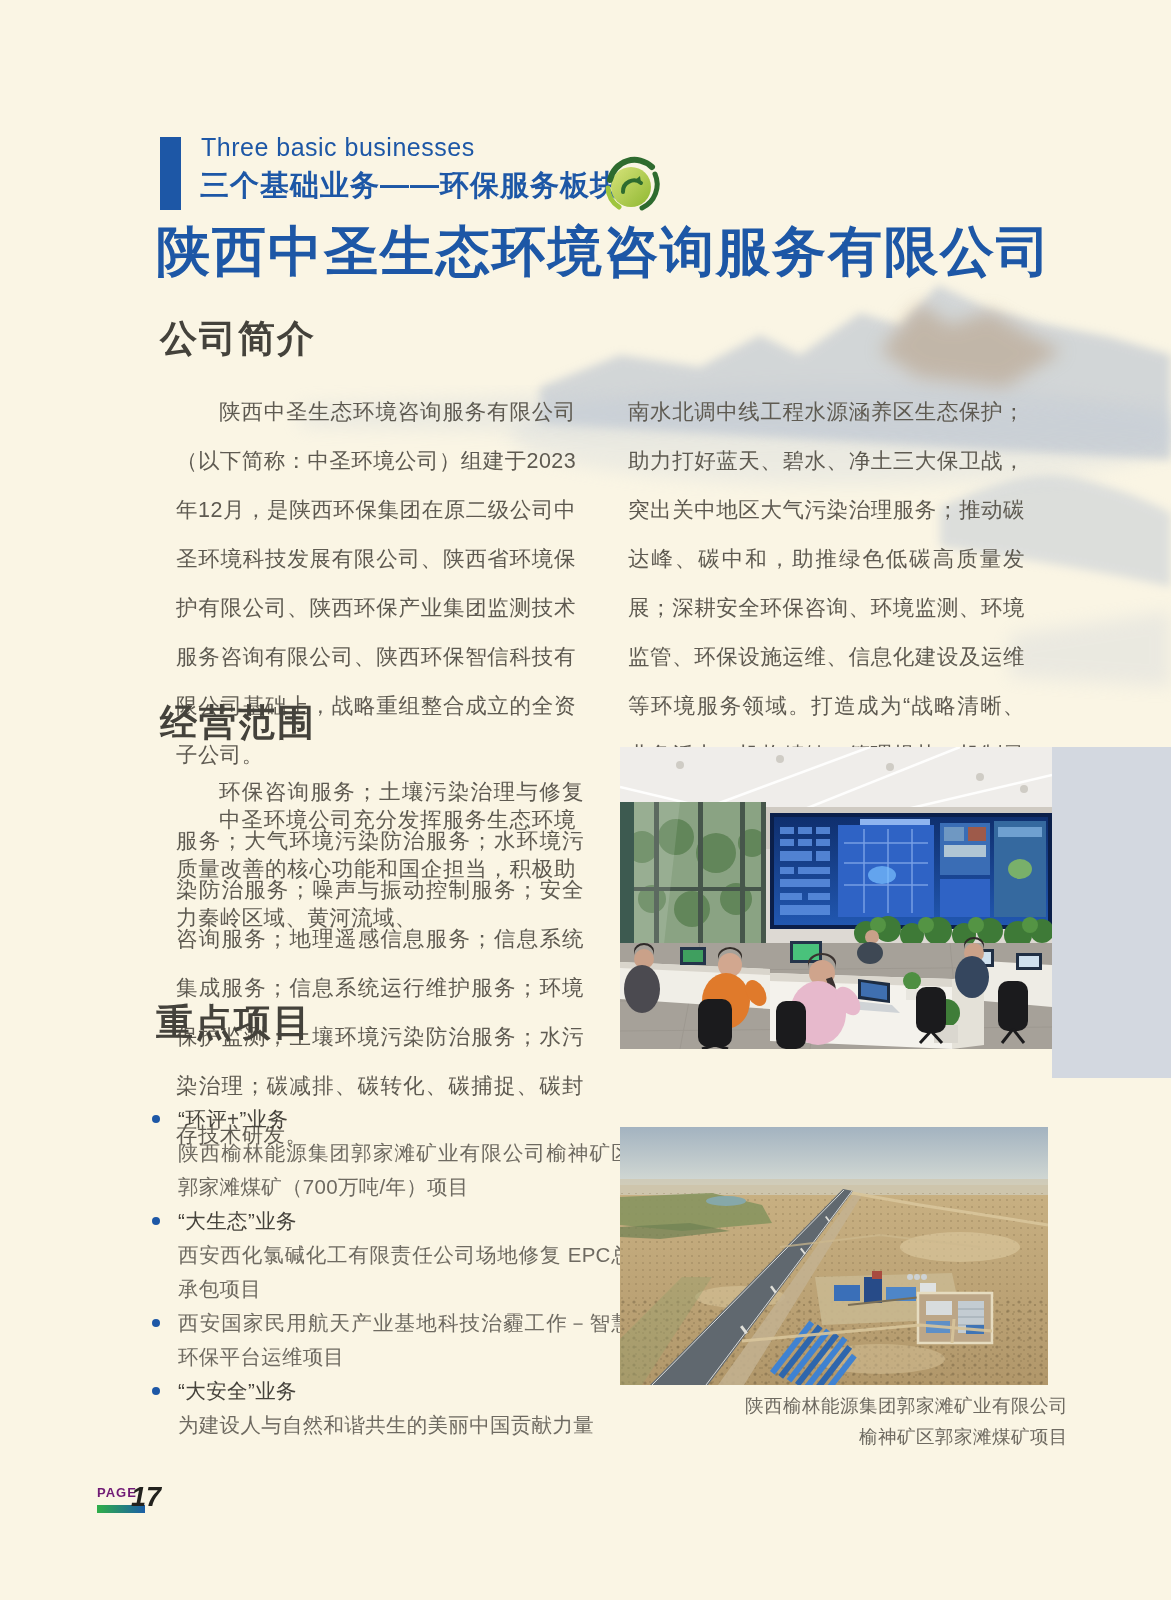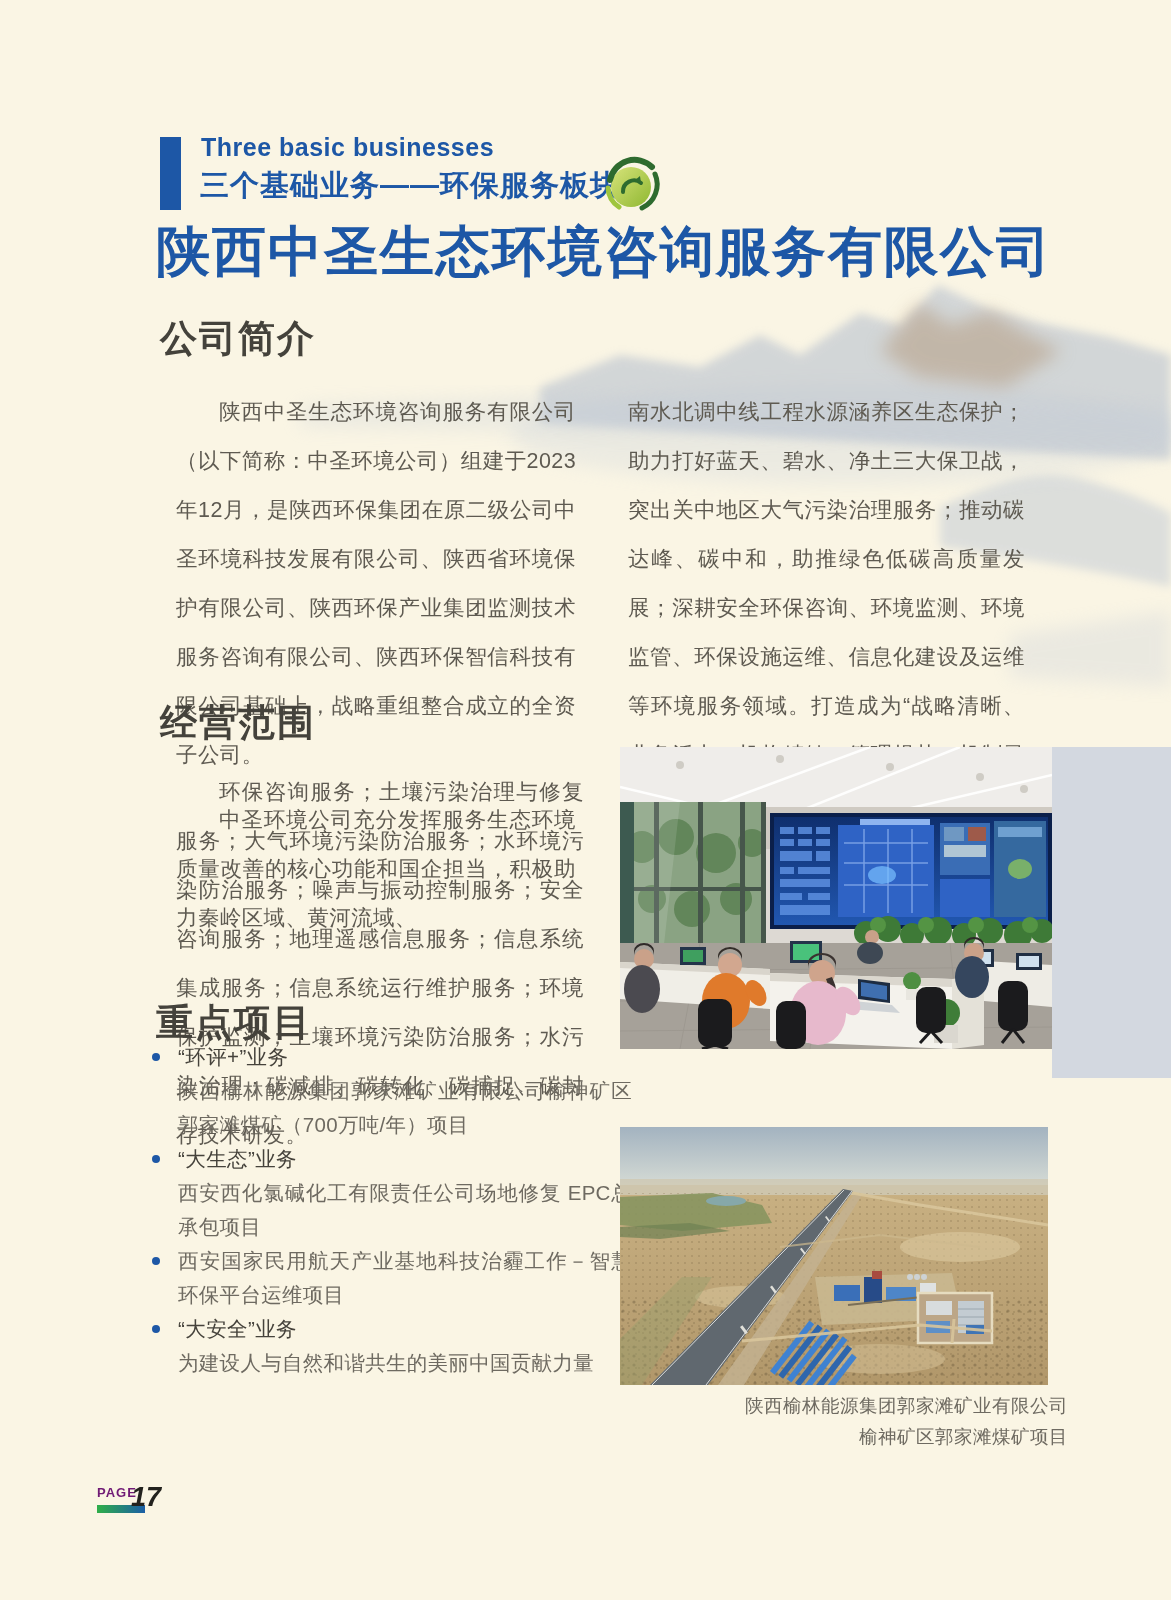"Three basic businesses" .eyebrow-en { font-weight: bold -> normal }
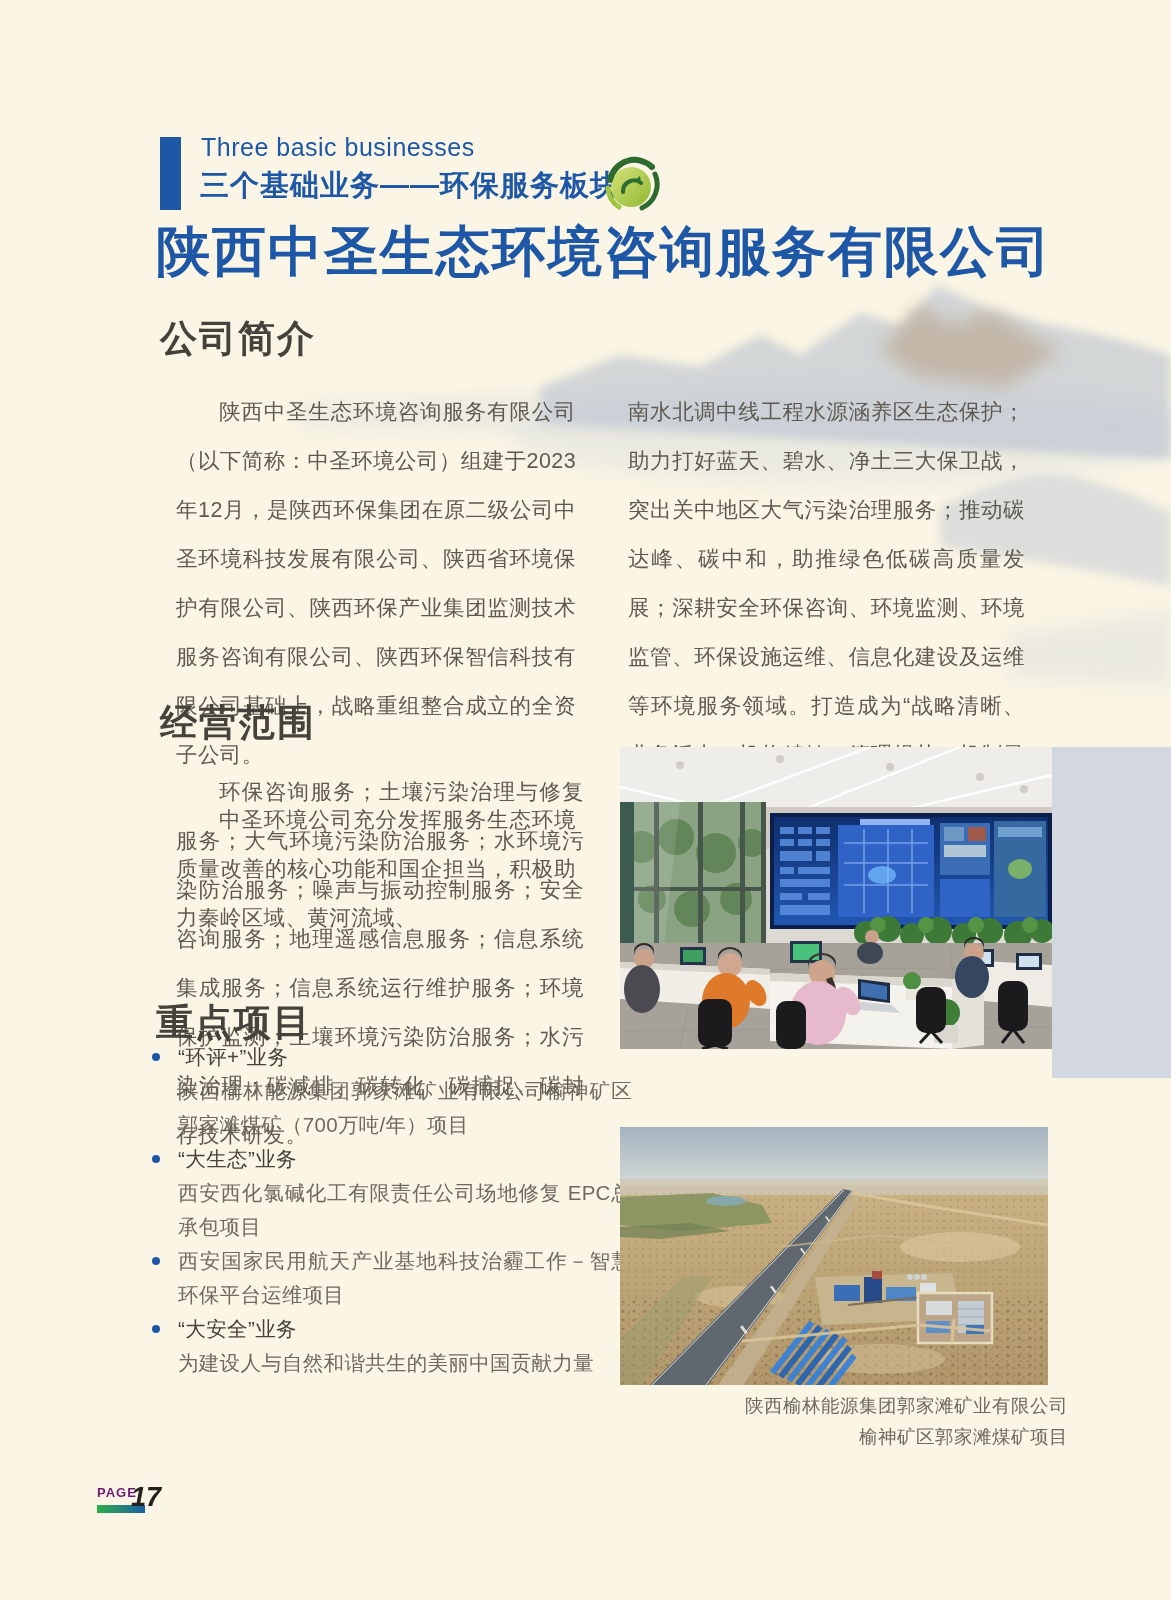"“环评+”业务" .projects { top: 1040px -> 1102px }
